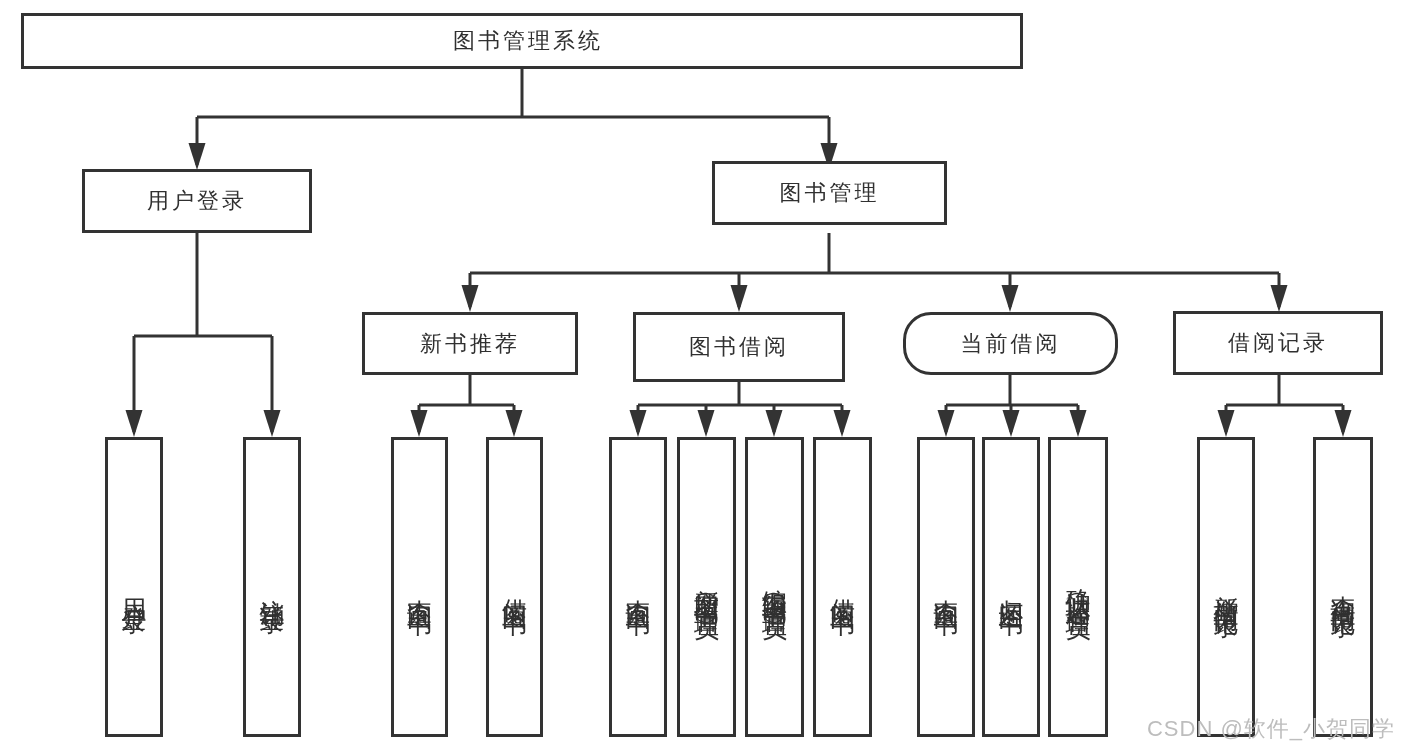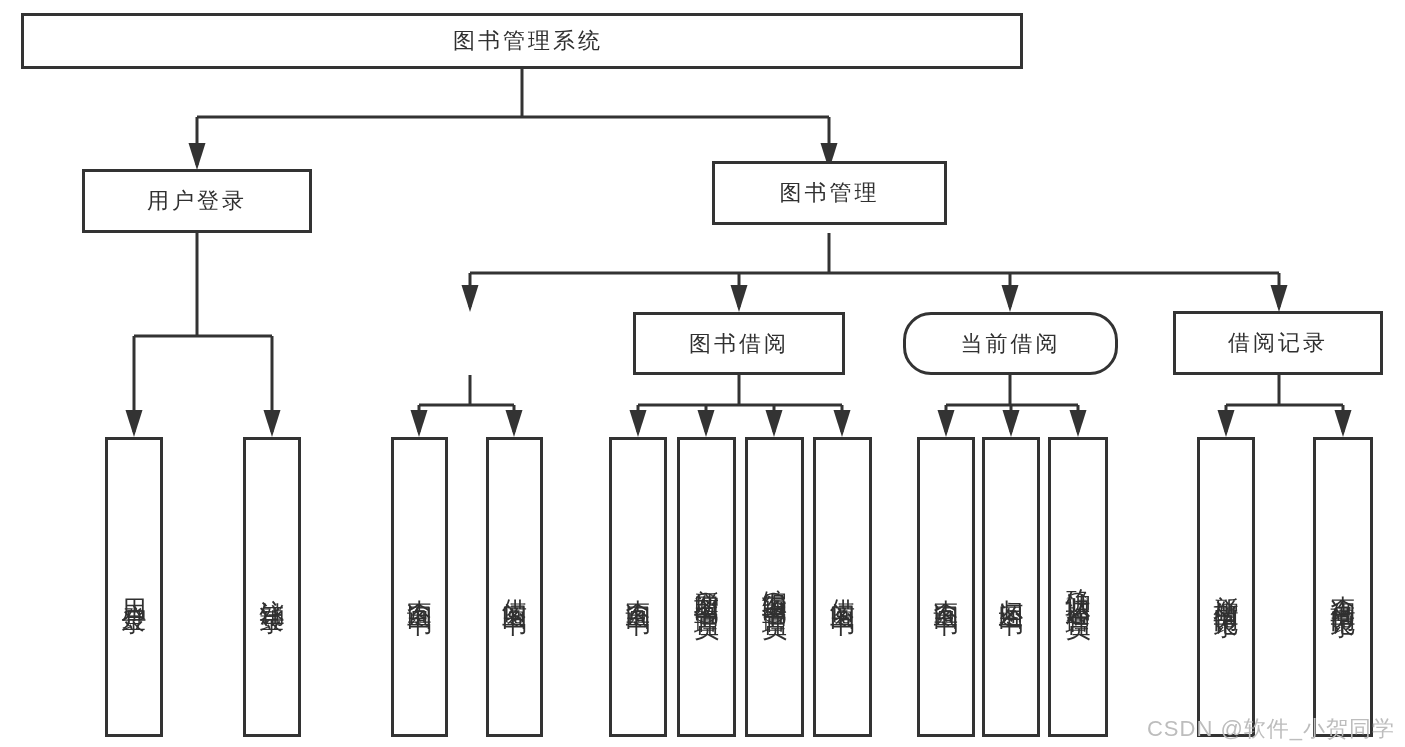"新书推荐" div.box { html: none -> <div>新书推荐</div> }
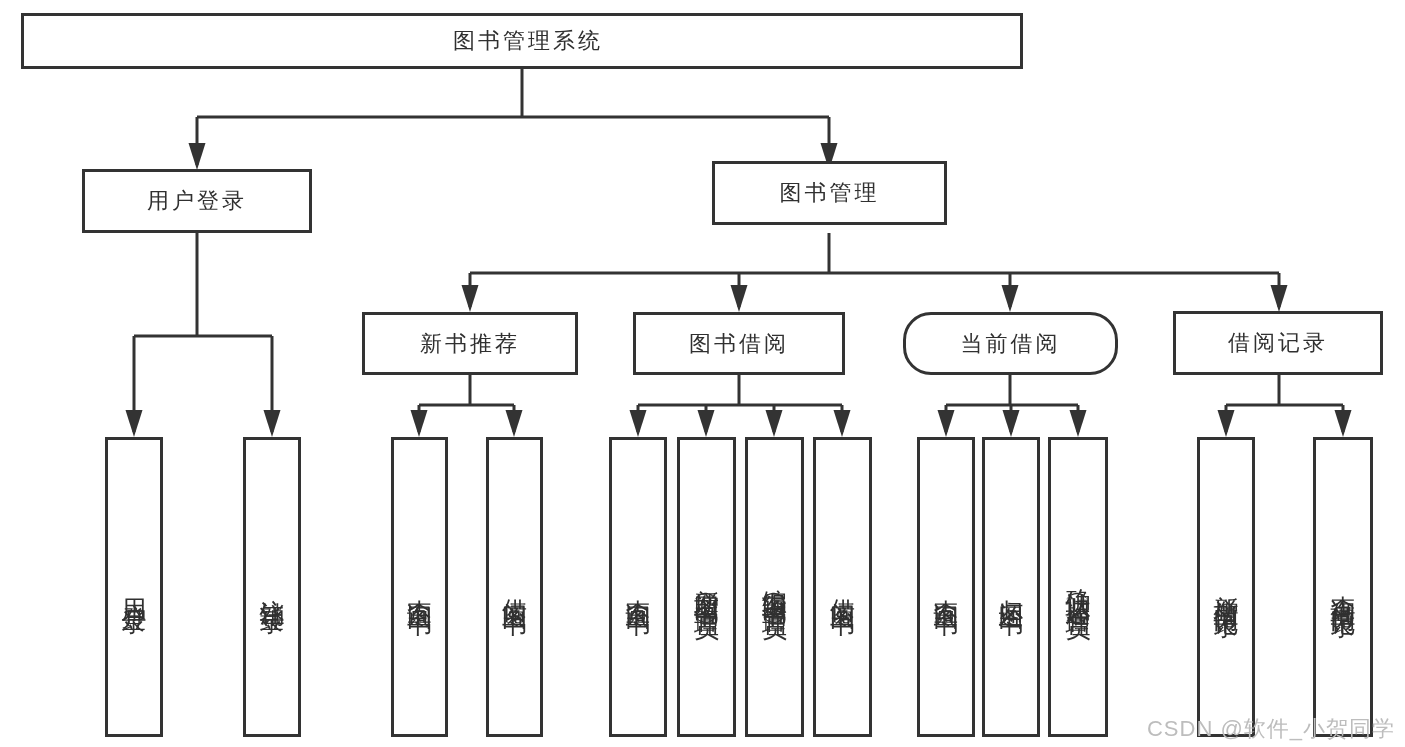"图书借阅" div.box { height: 63px -> 70px }
